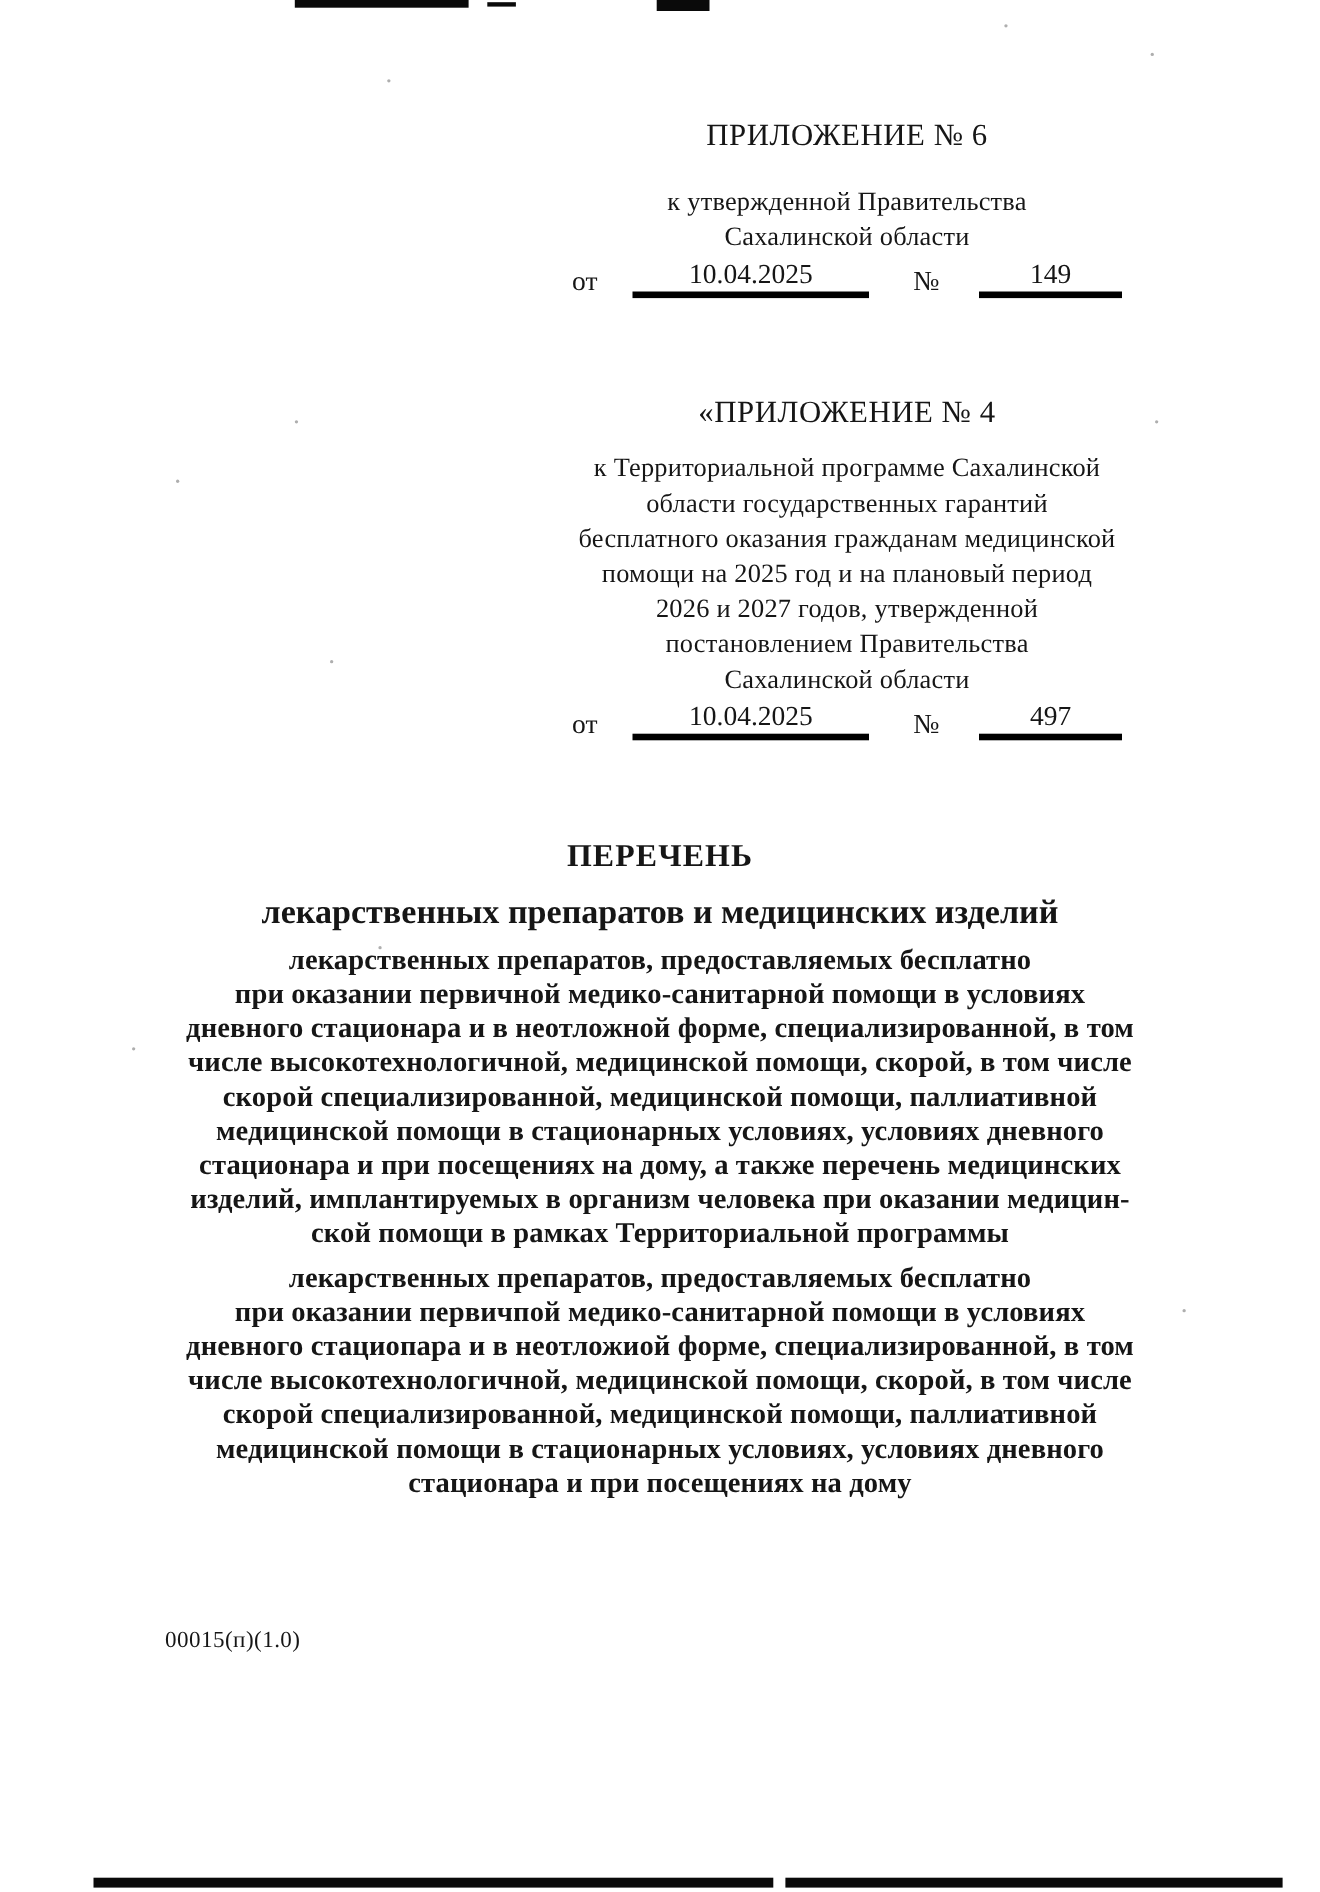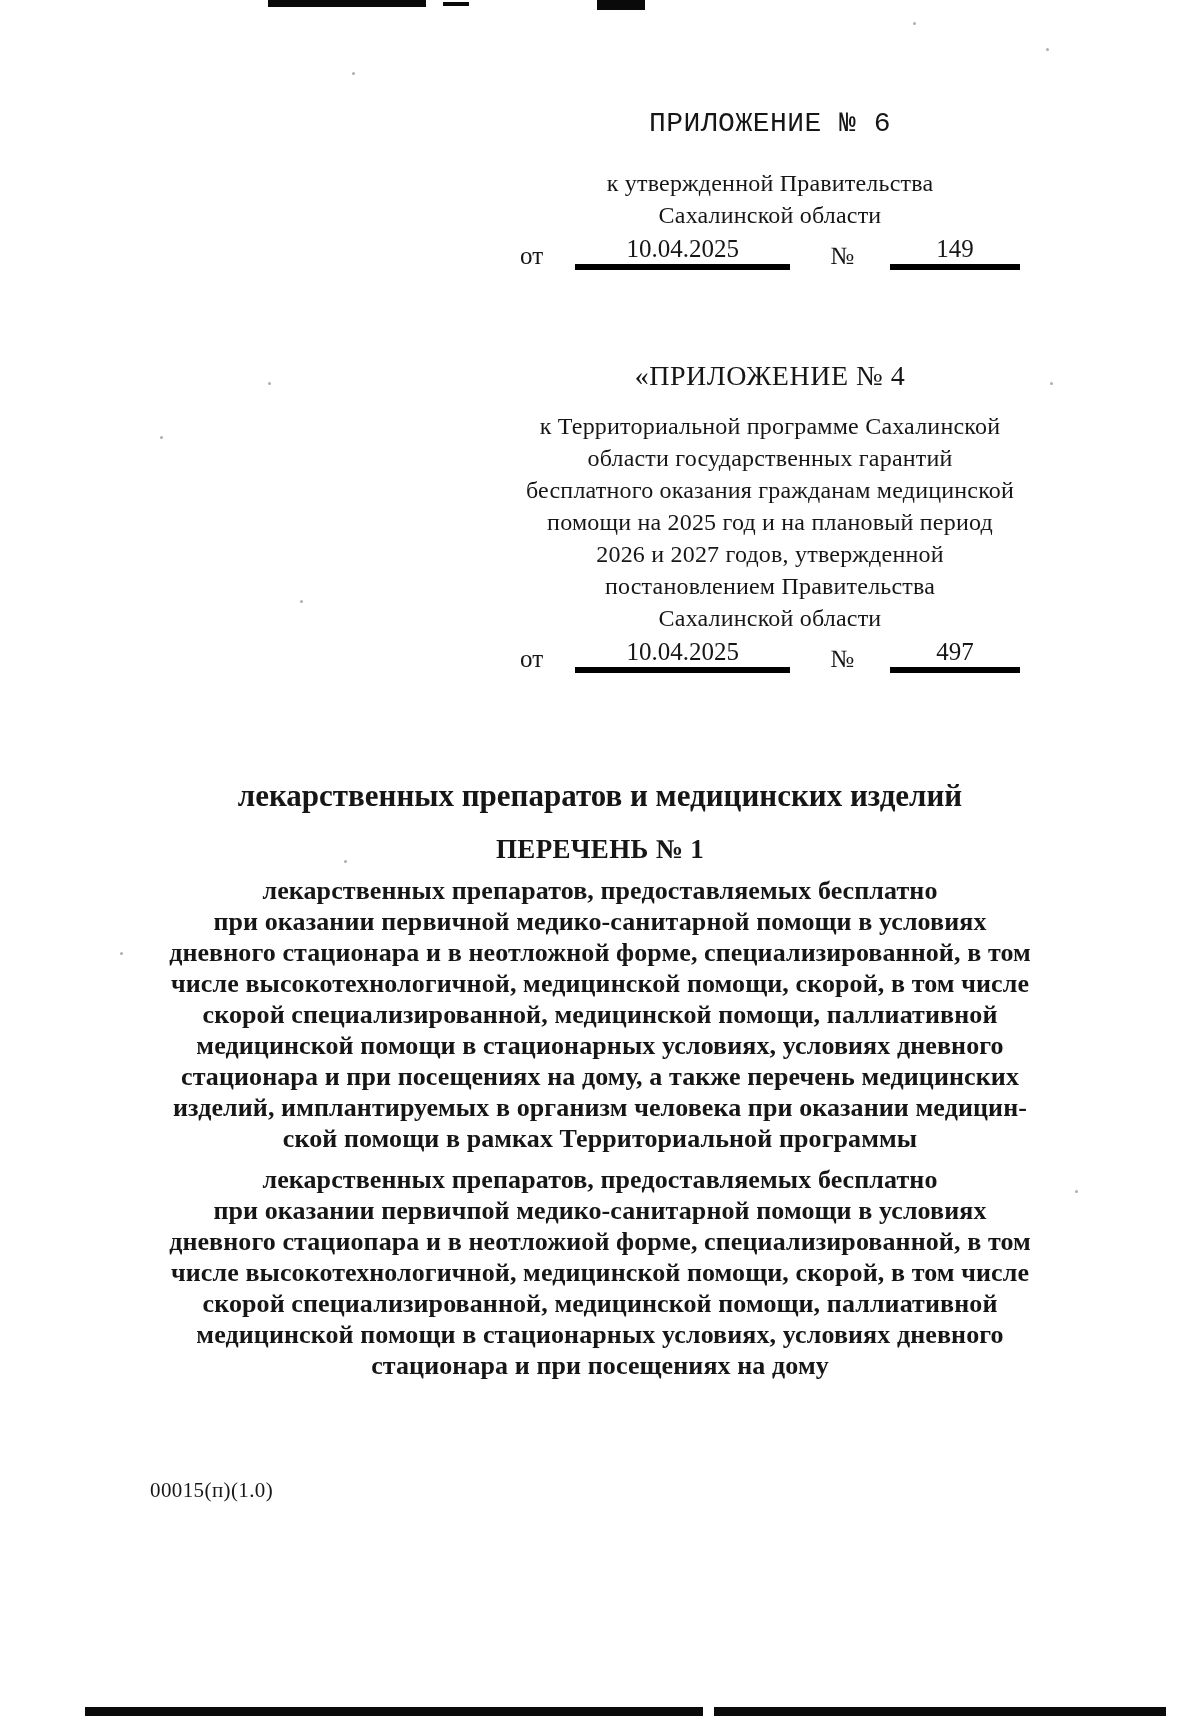"ПРИЛОЖЕНИЕ № 6" .annex6 .annex-title { font-family: Liberation Mono, monospace -> none }
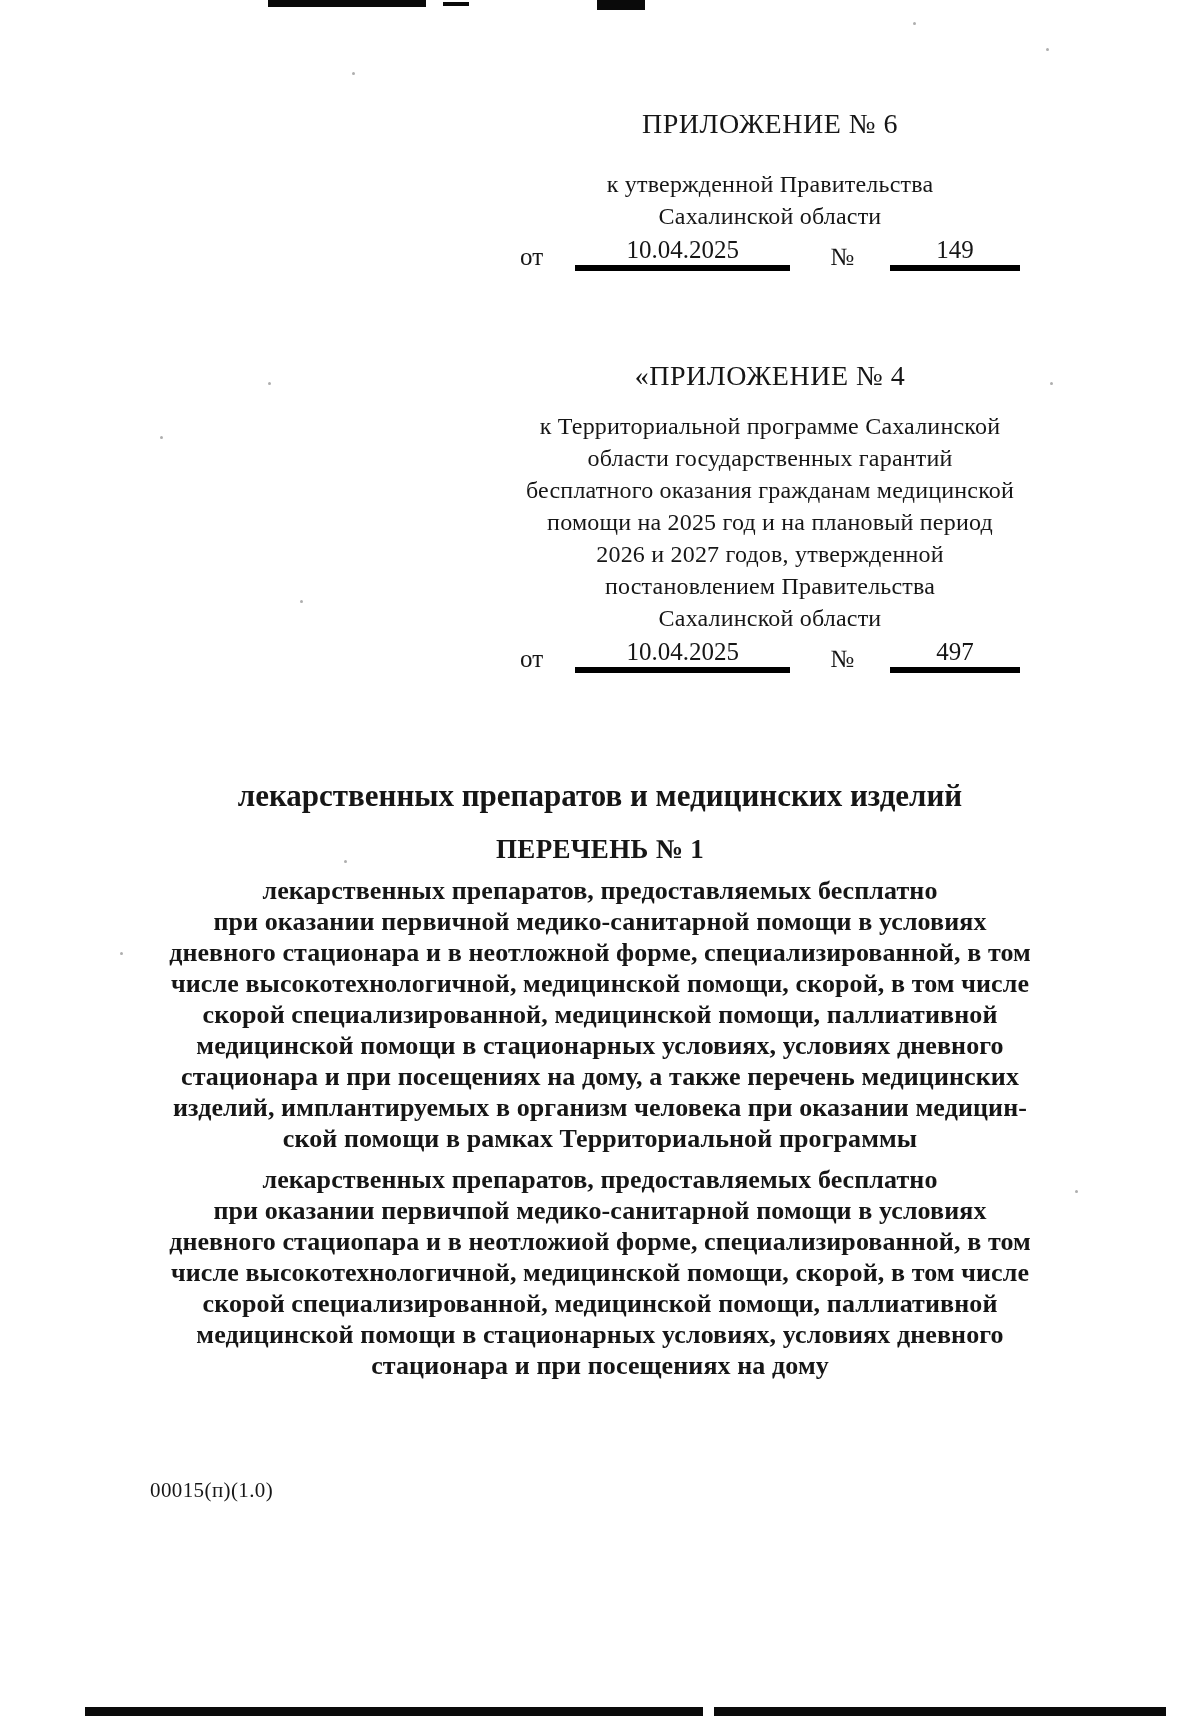"ПЕРЕЧЕНЬ" div.main-title { html: none -> <div>ПЕРЕЧЕНЬ</div> }
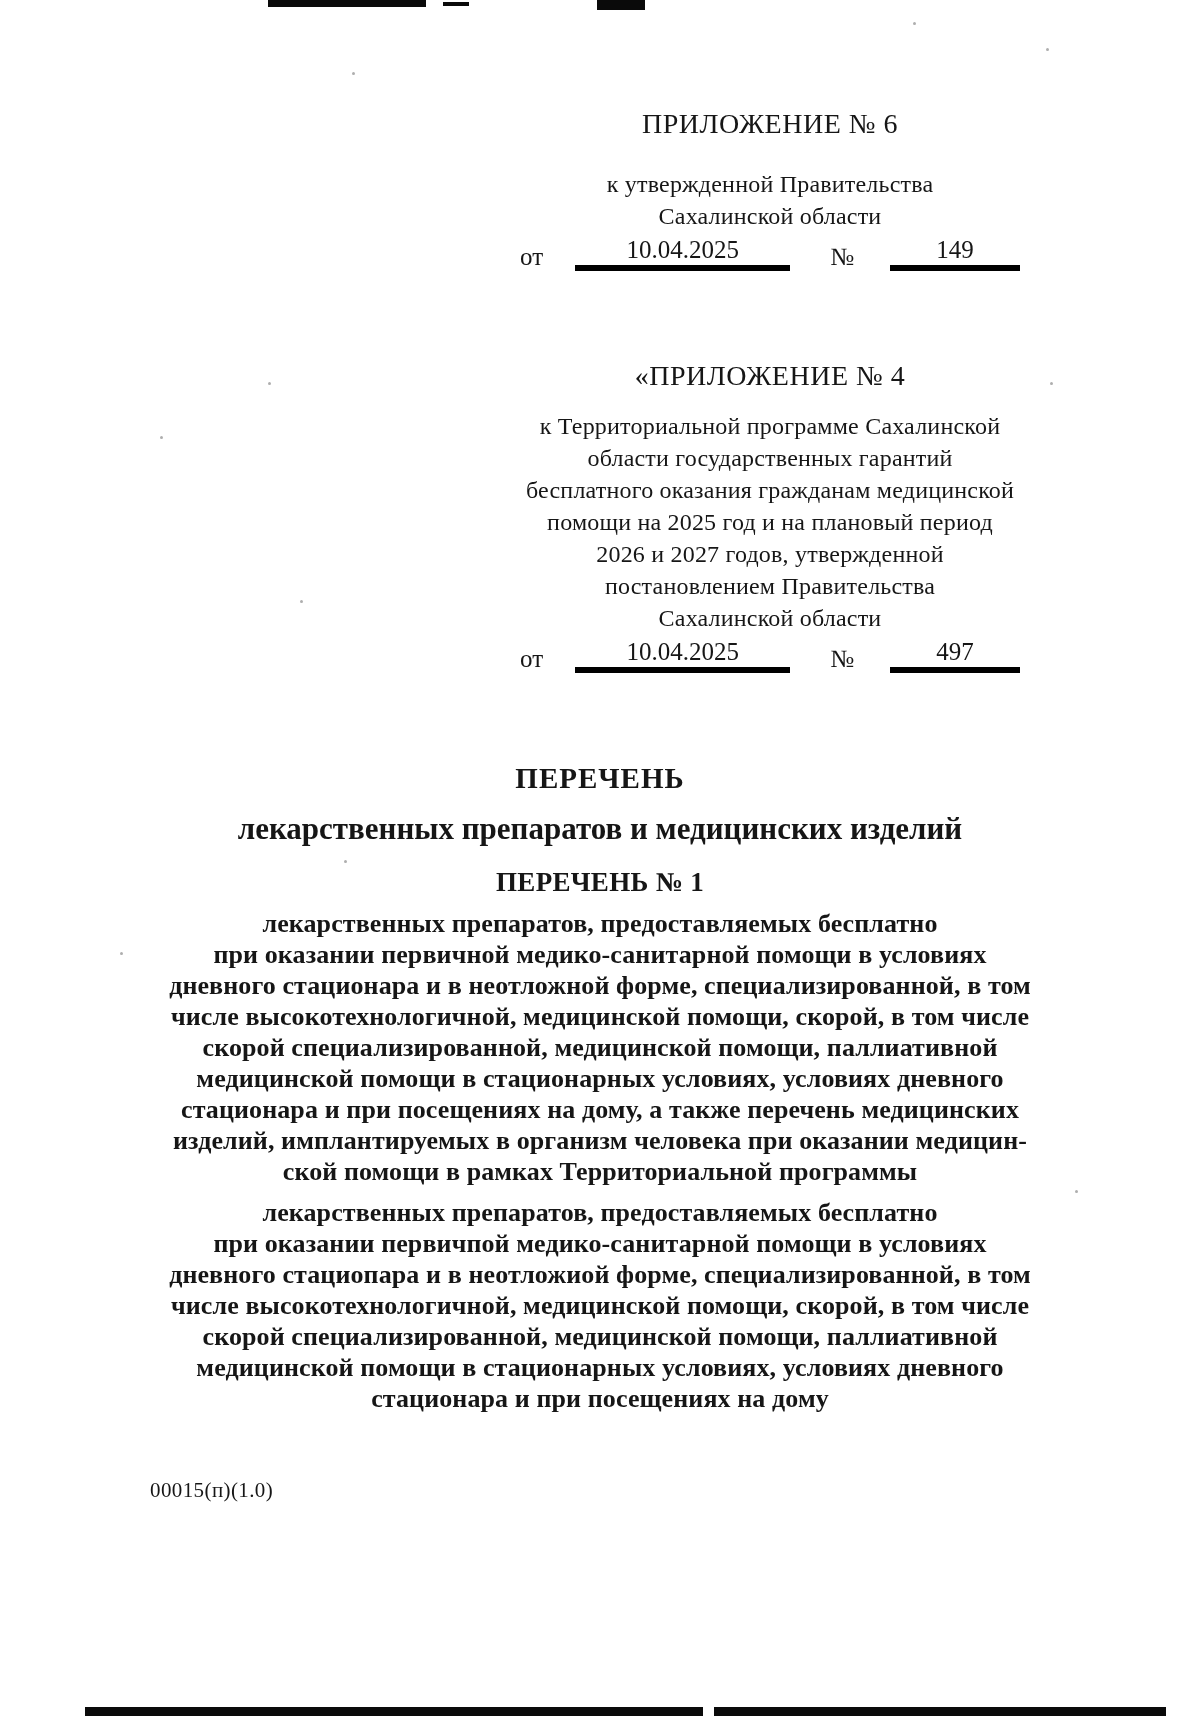"ПЕРЕЧЕНЬ № 1" div.section-heading { html: <div>ПЕРЕЧЕНЬ № 1</div> -> none }
